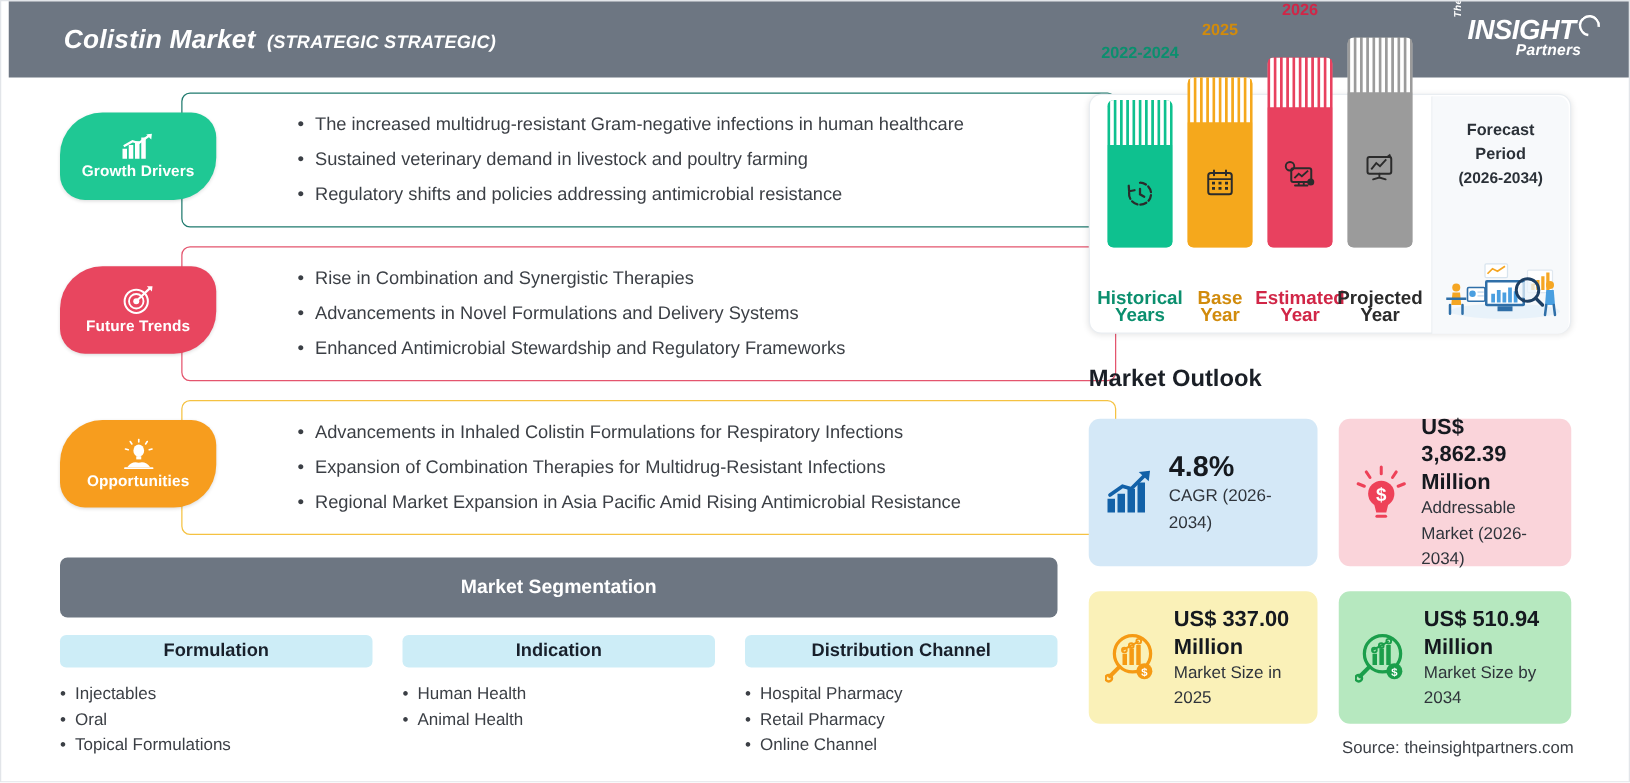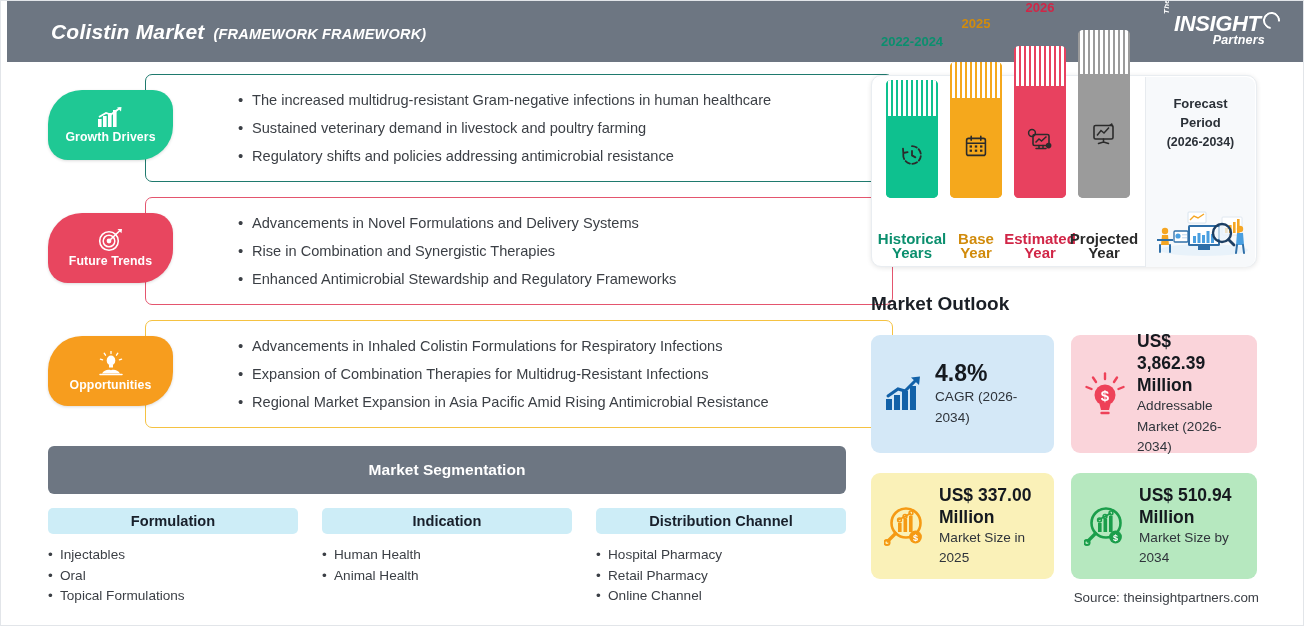"(FRAMEWORK FRAMEWORK)" span { text: FRAMEWORK FRAMEWORK -> STRATEGIC STRATEGIC }
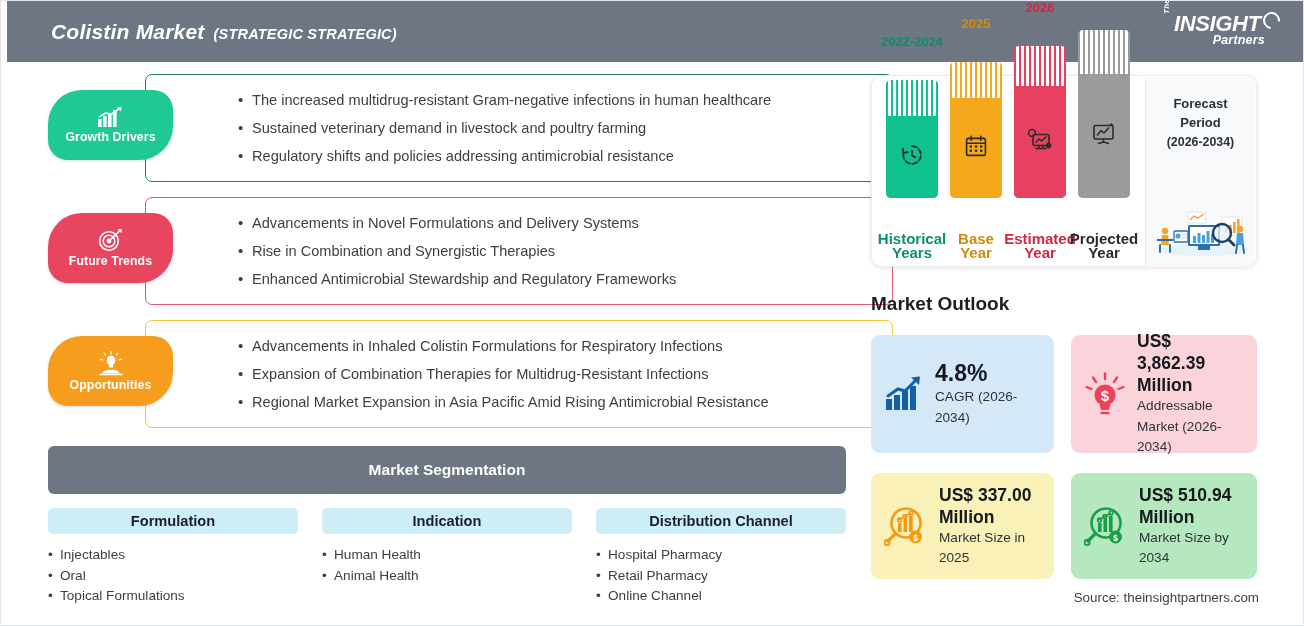"Advancements in Novel Formulations and" li { order: before "Rise in Combination and Synergistic" -> after "Rise in Combination and Synergistic" }
